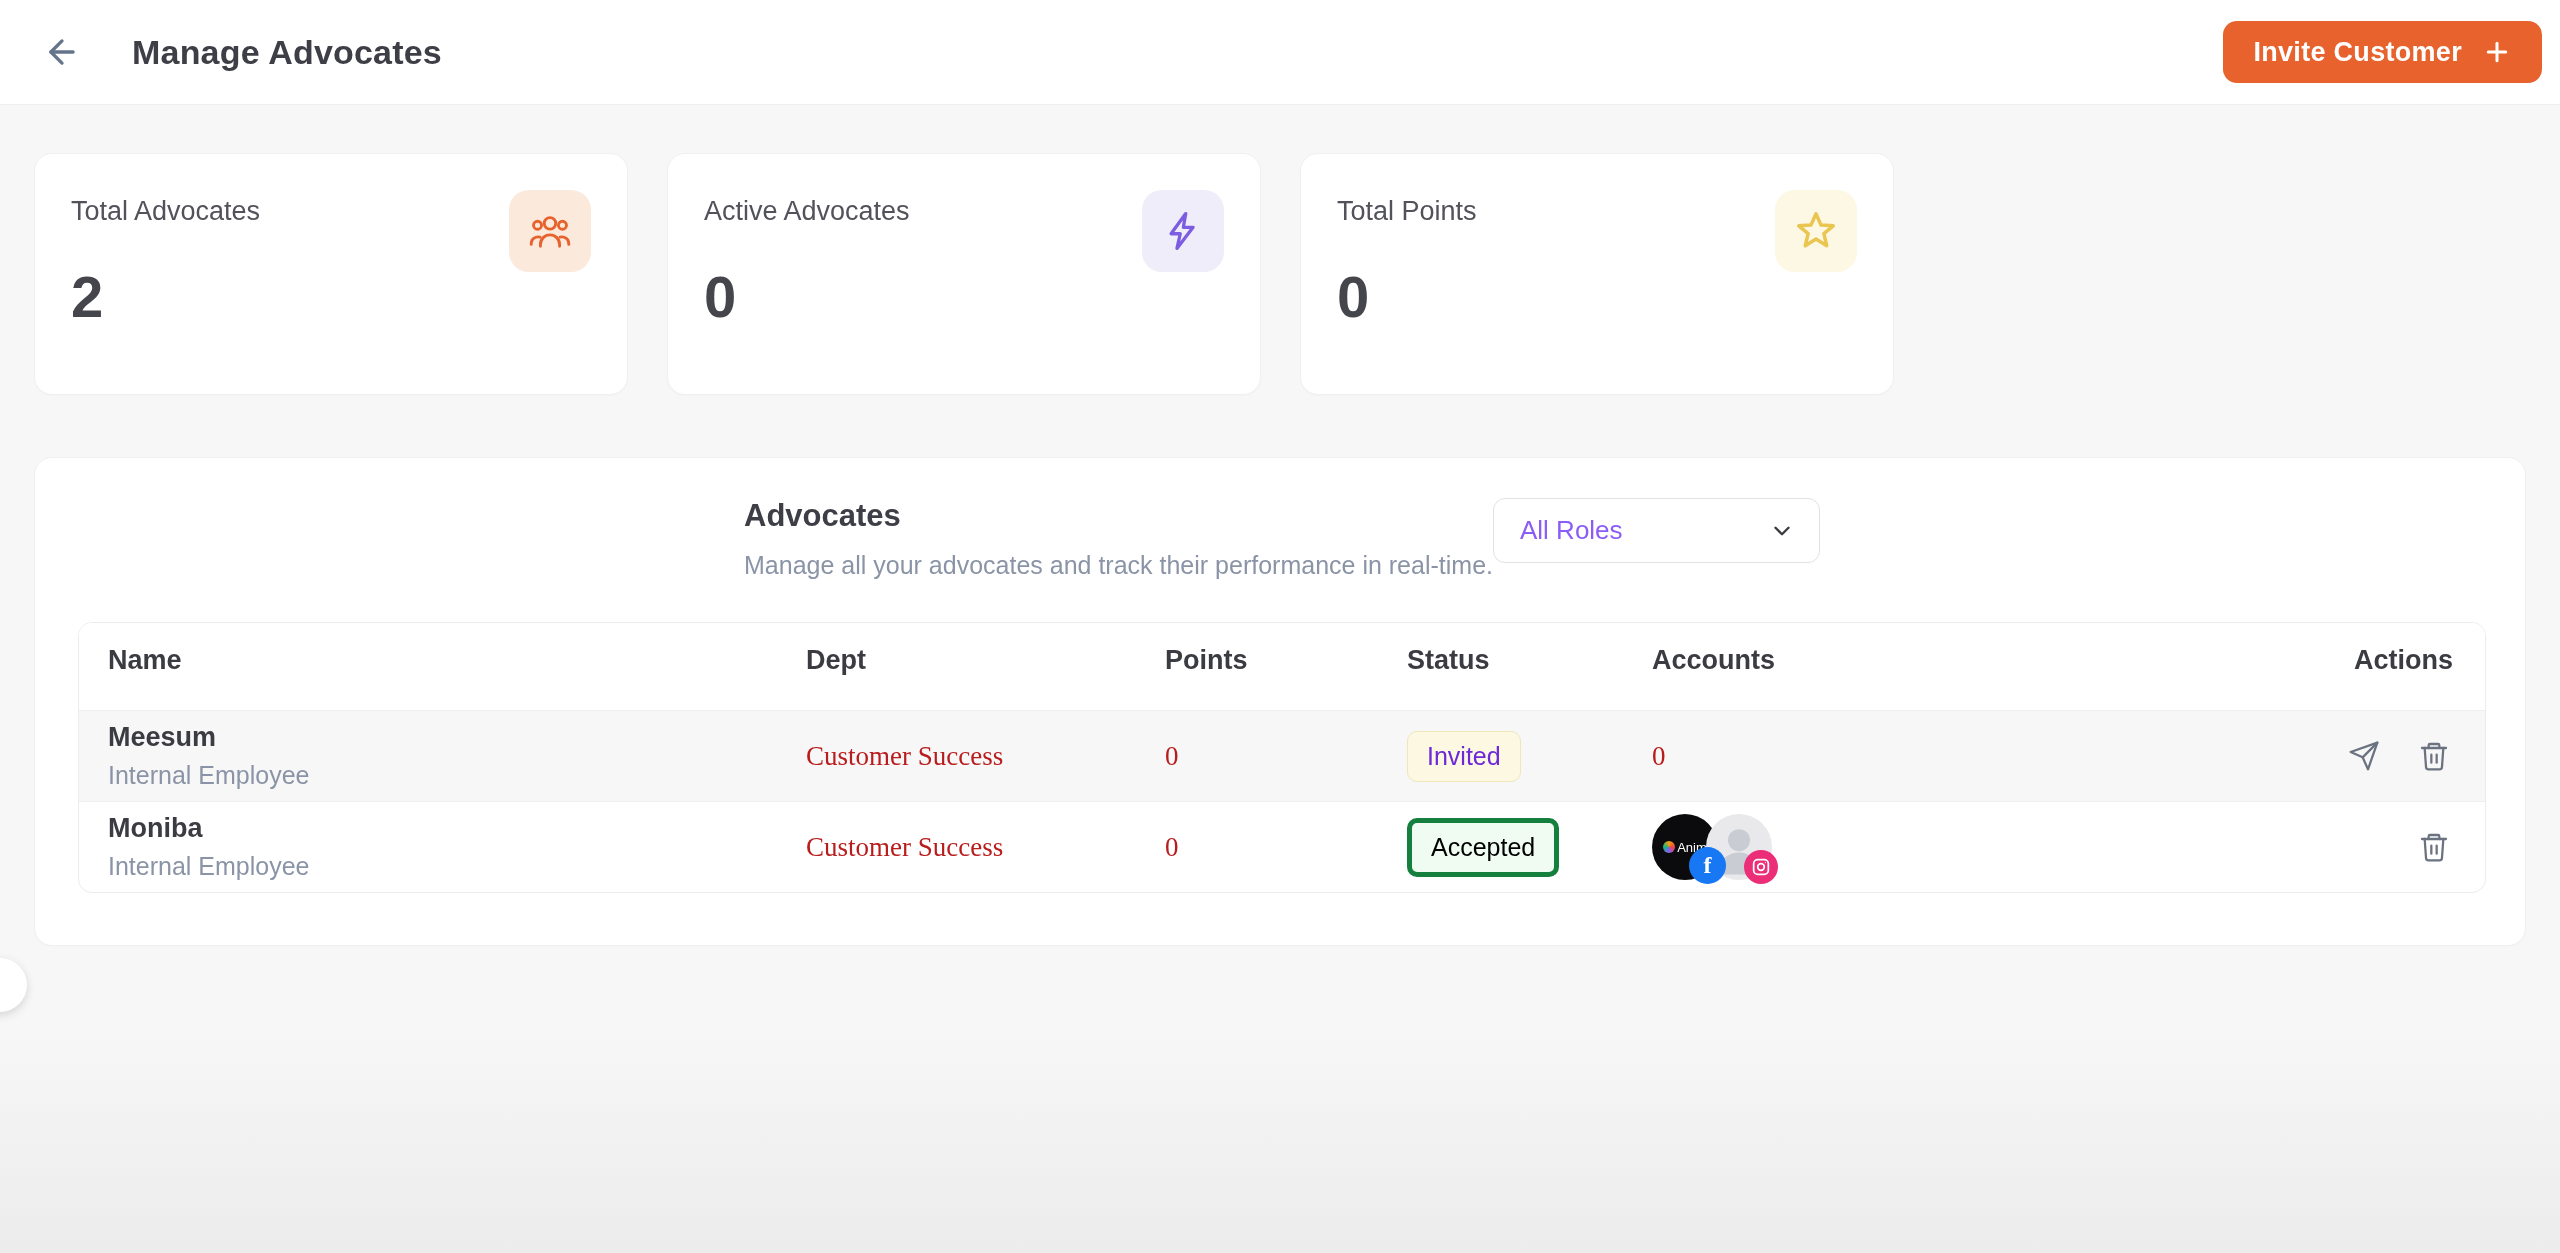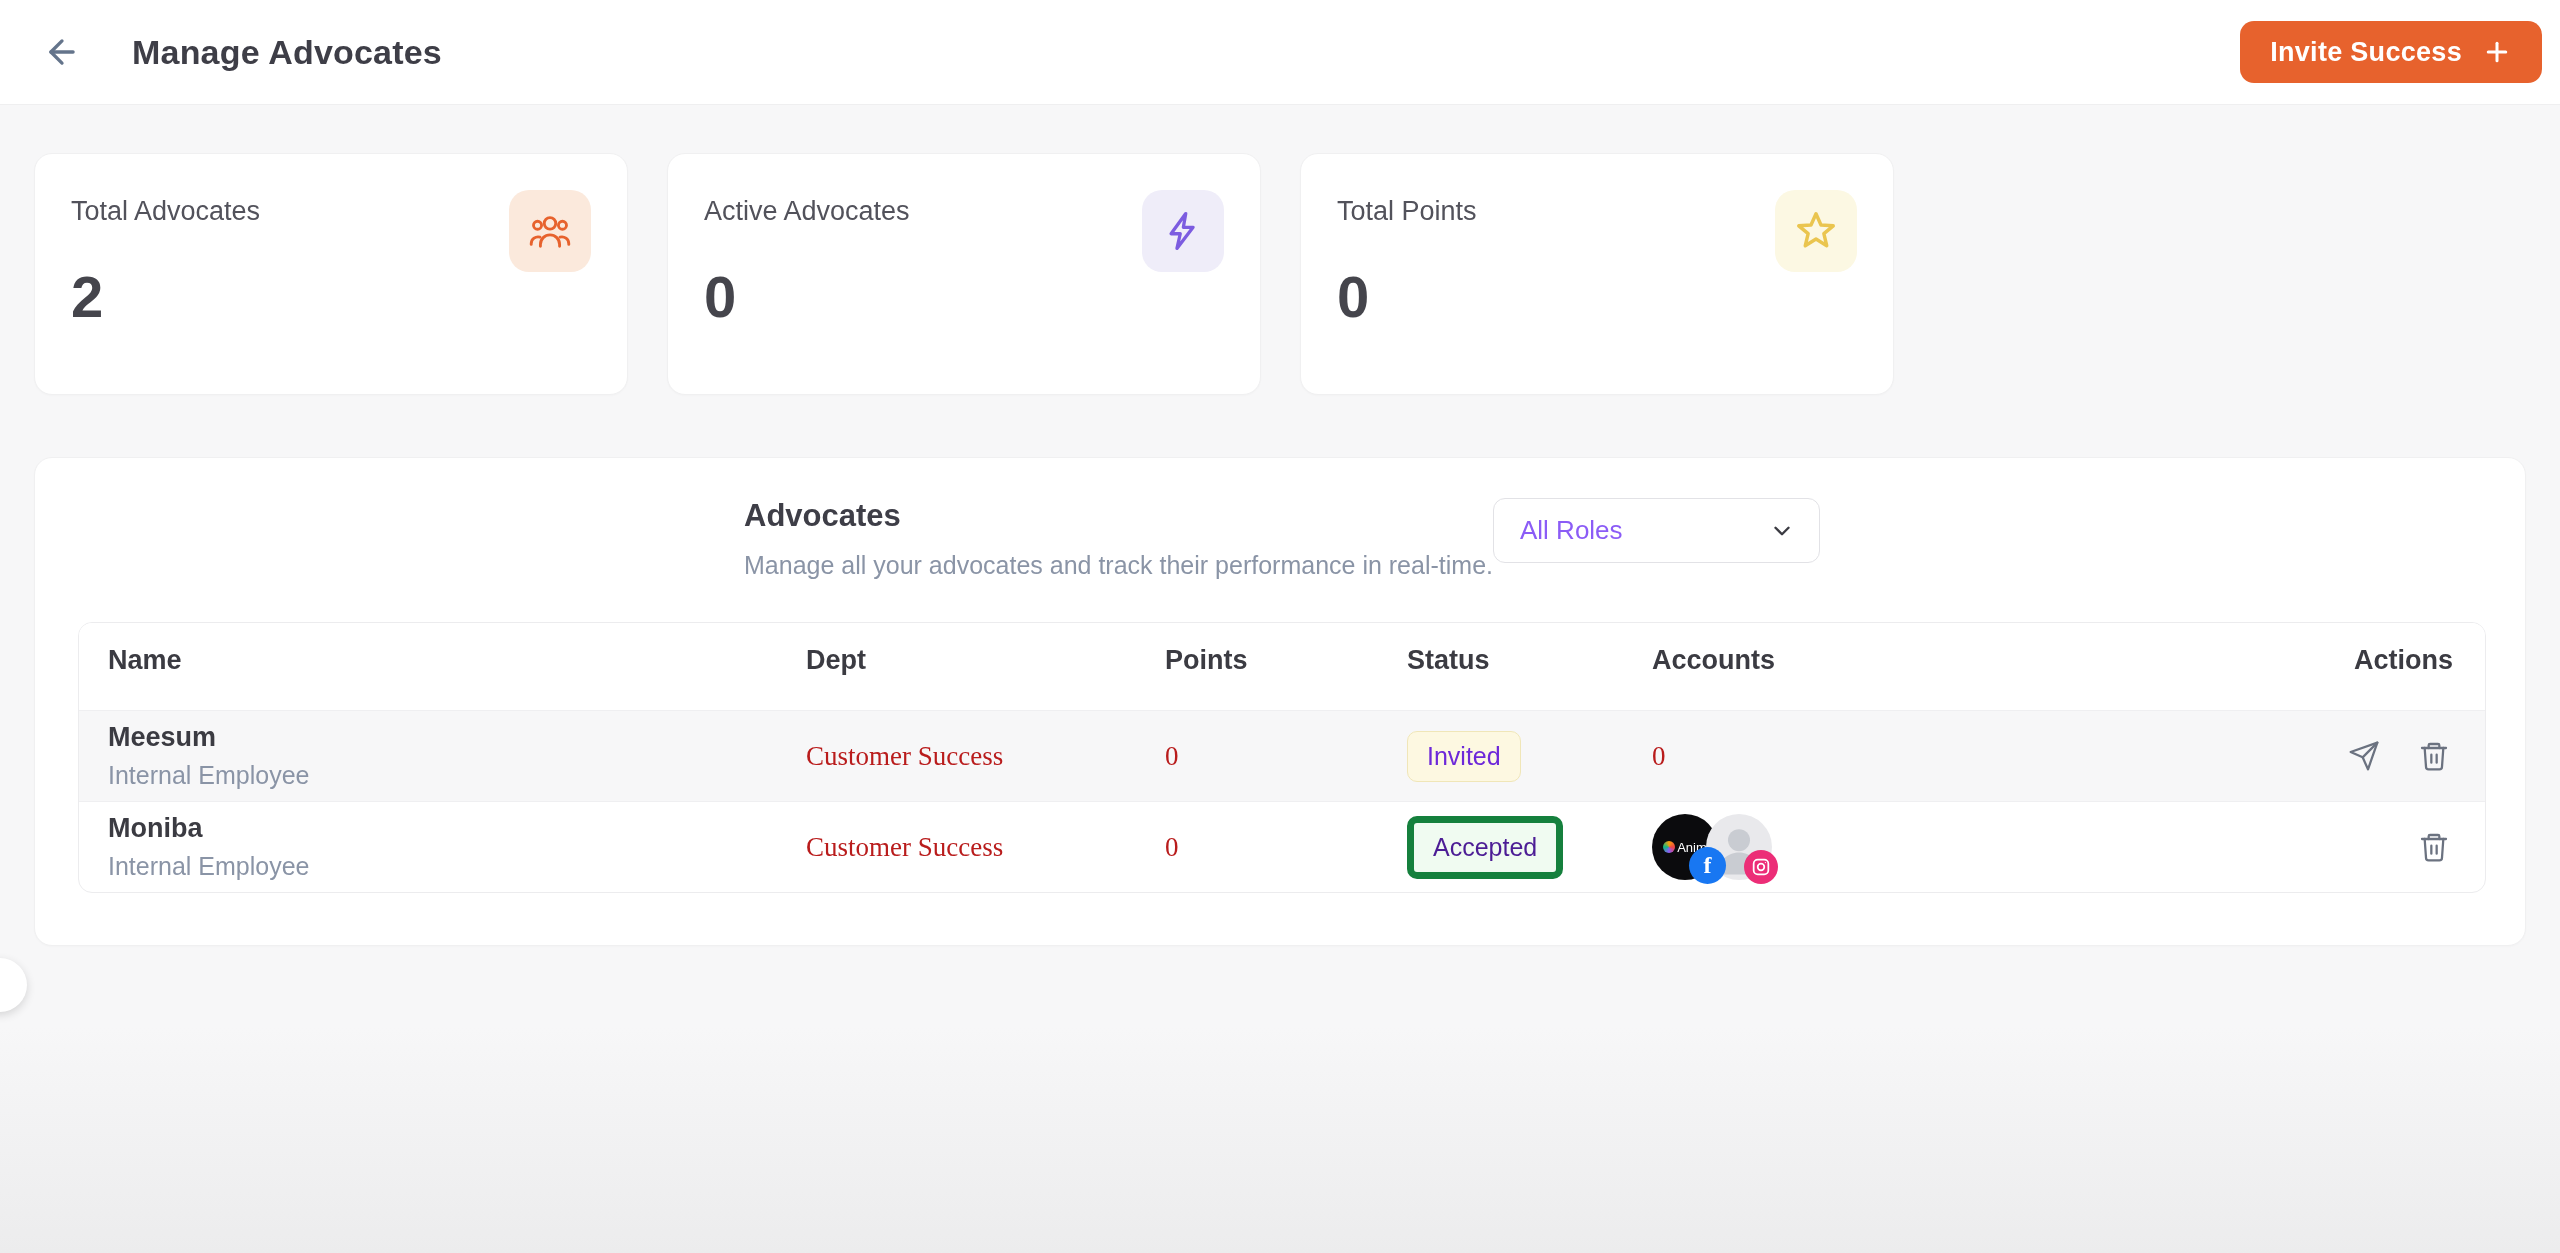"Invite Success" span { text: Success -> Customer }
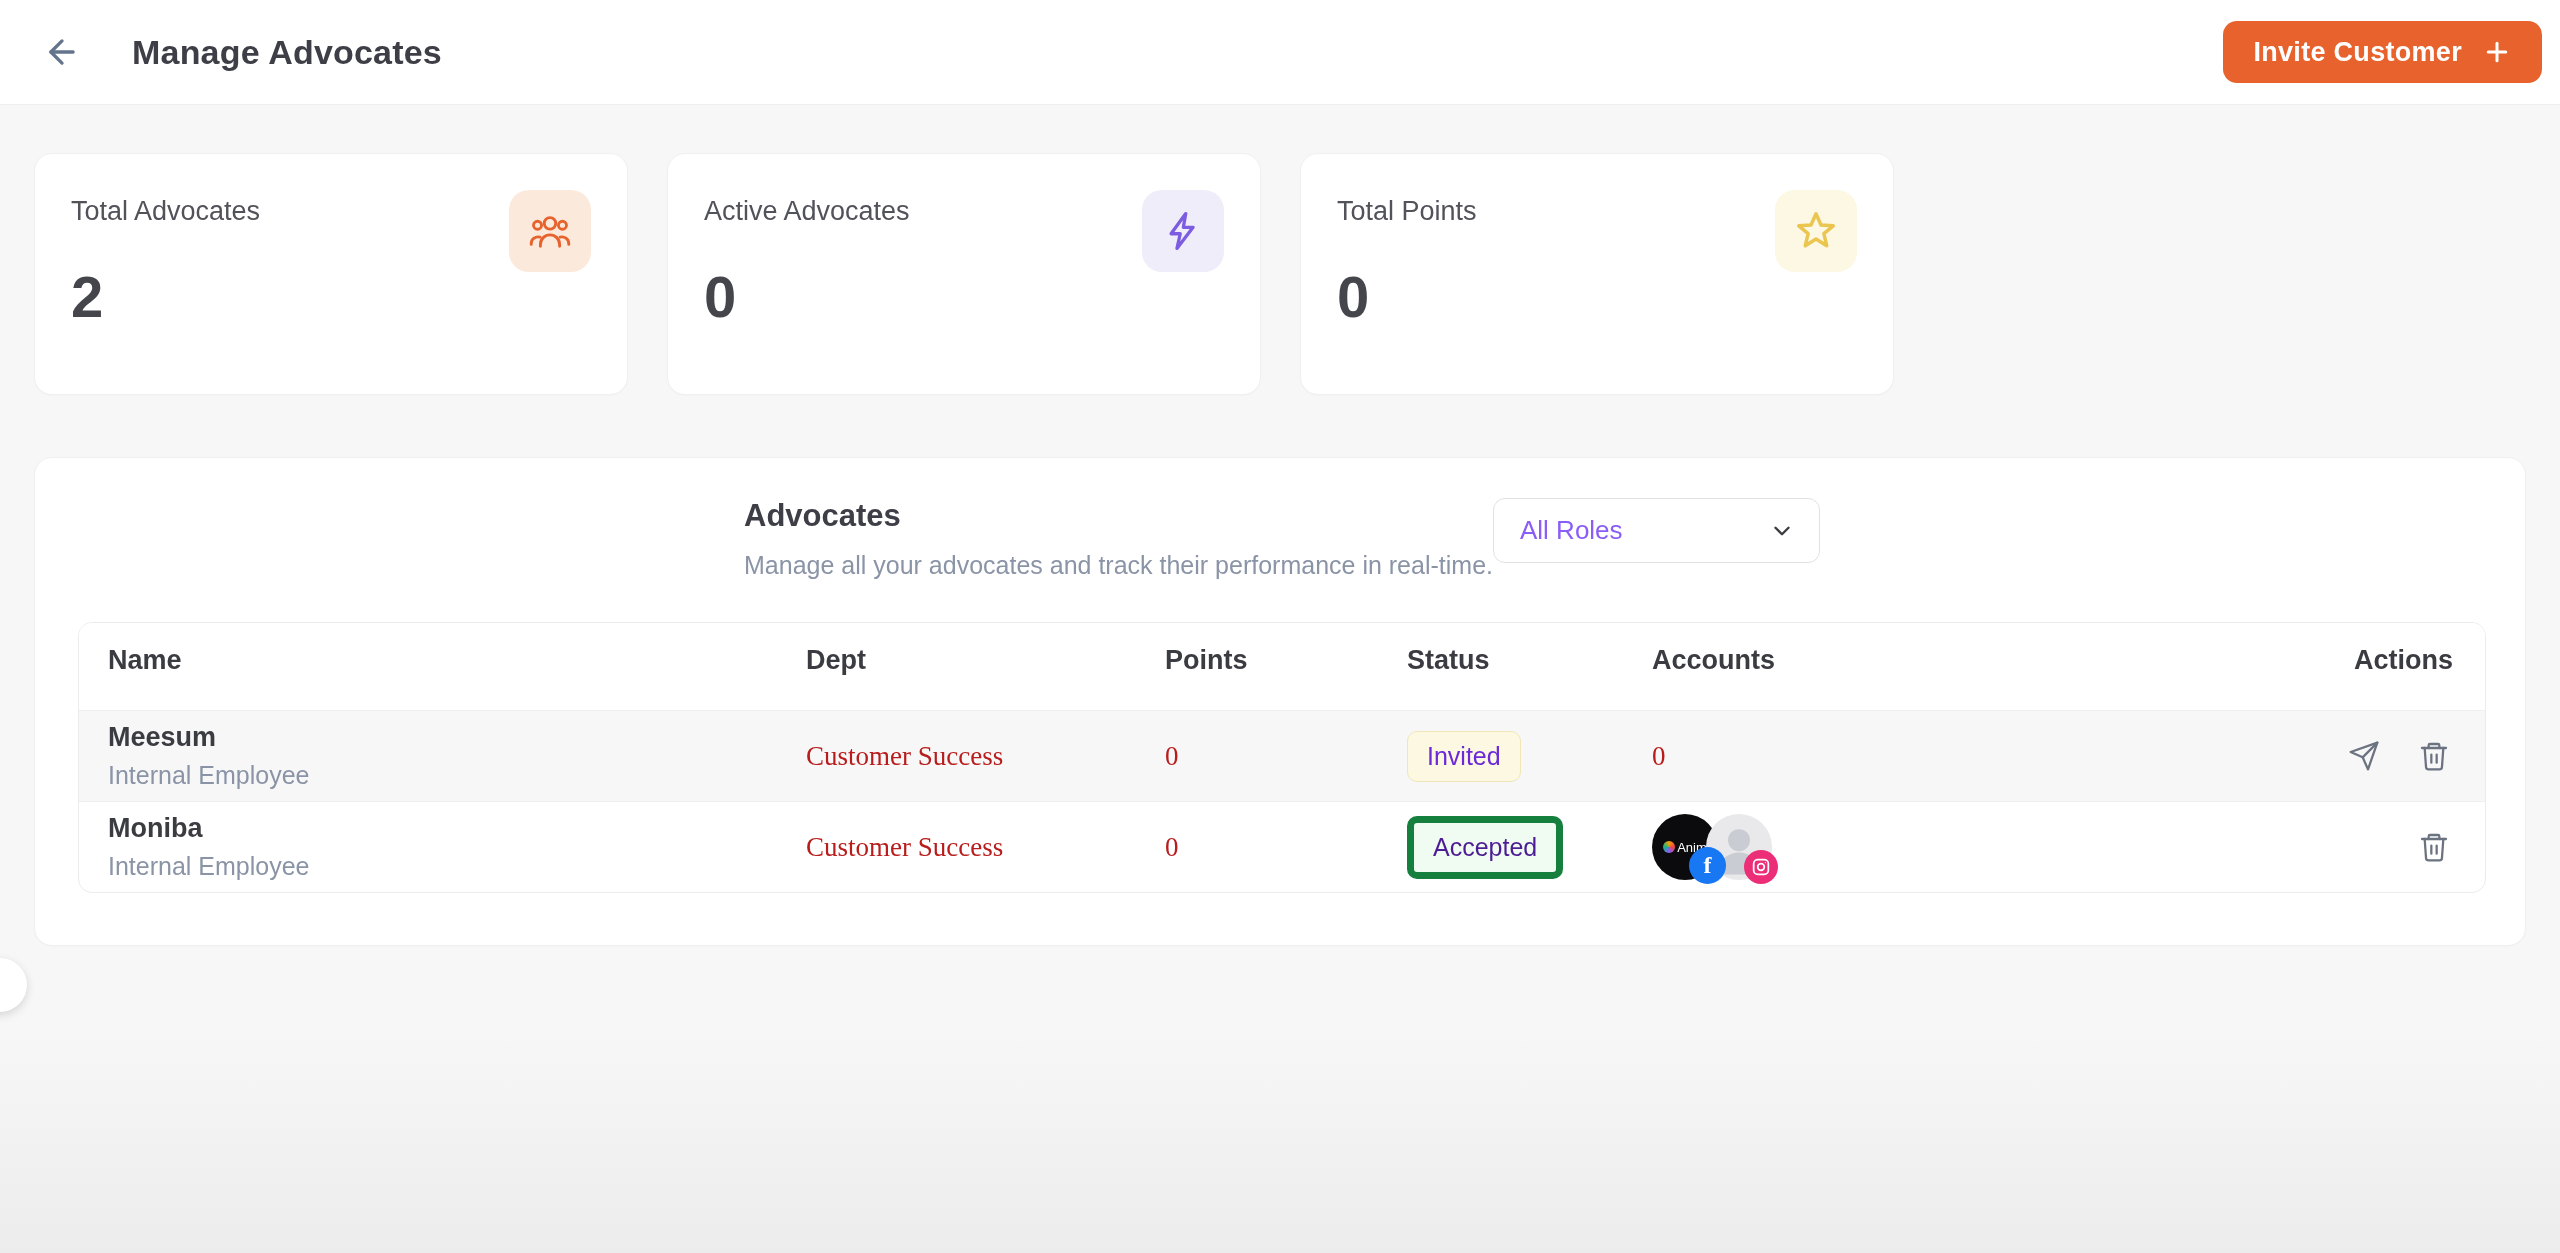"Accepted" .badge-accepted { border: 7px solid #15803d -> 5px solid #15803d; color: #4c1d95 -> #000000 }
